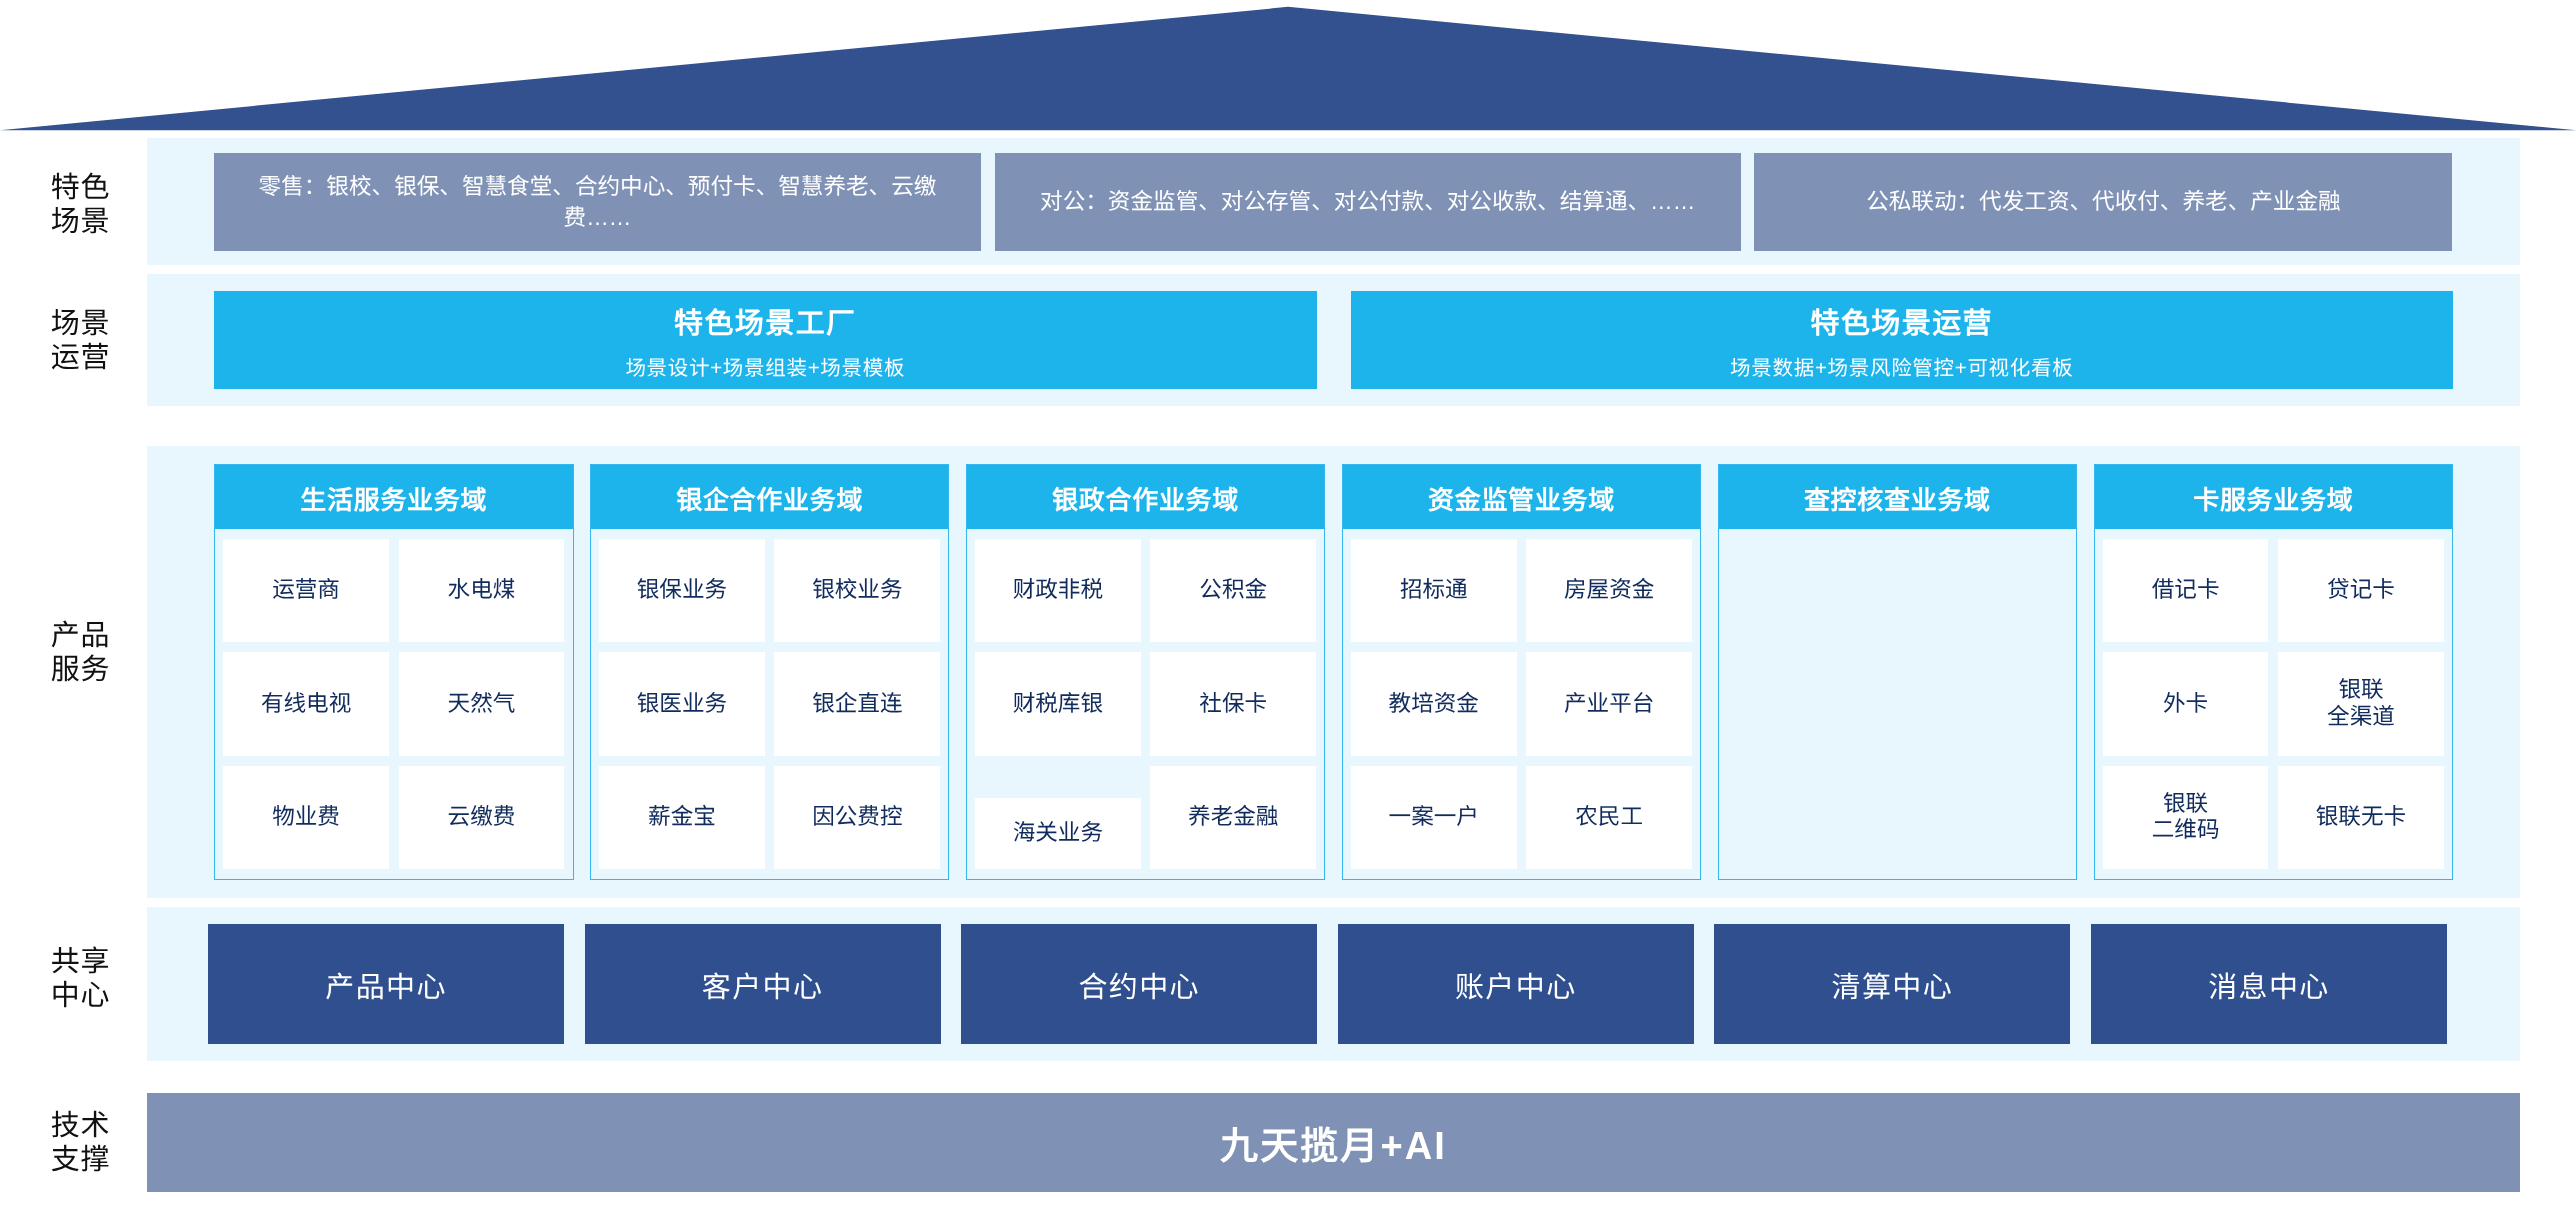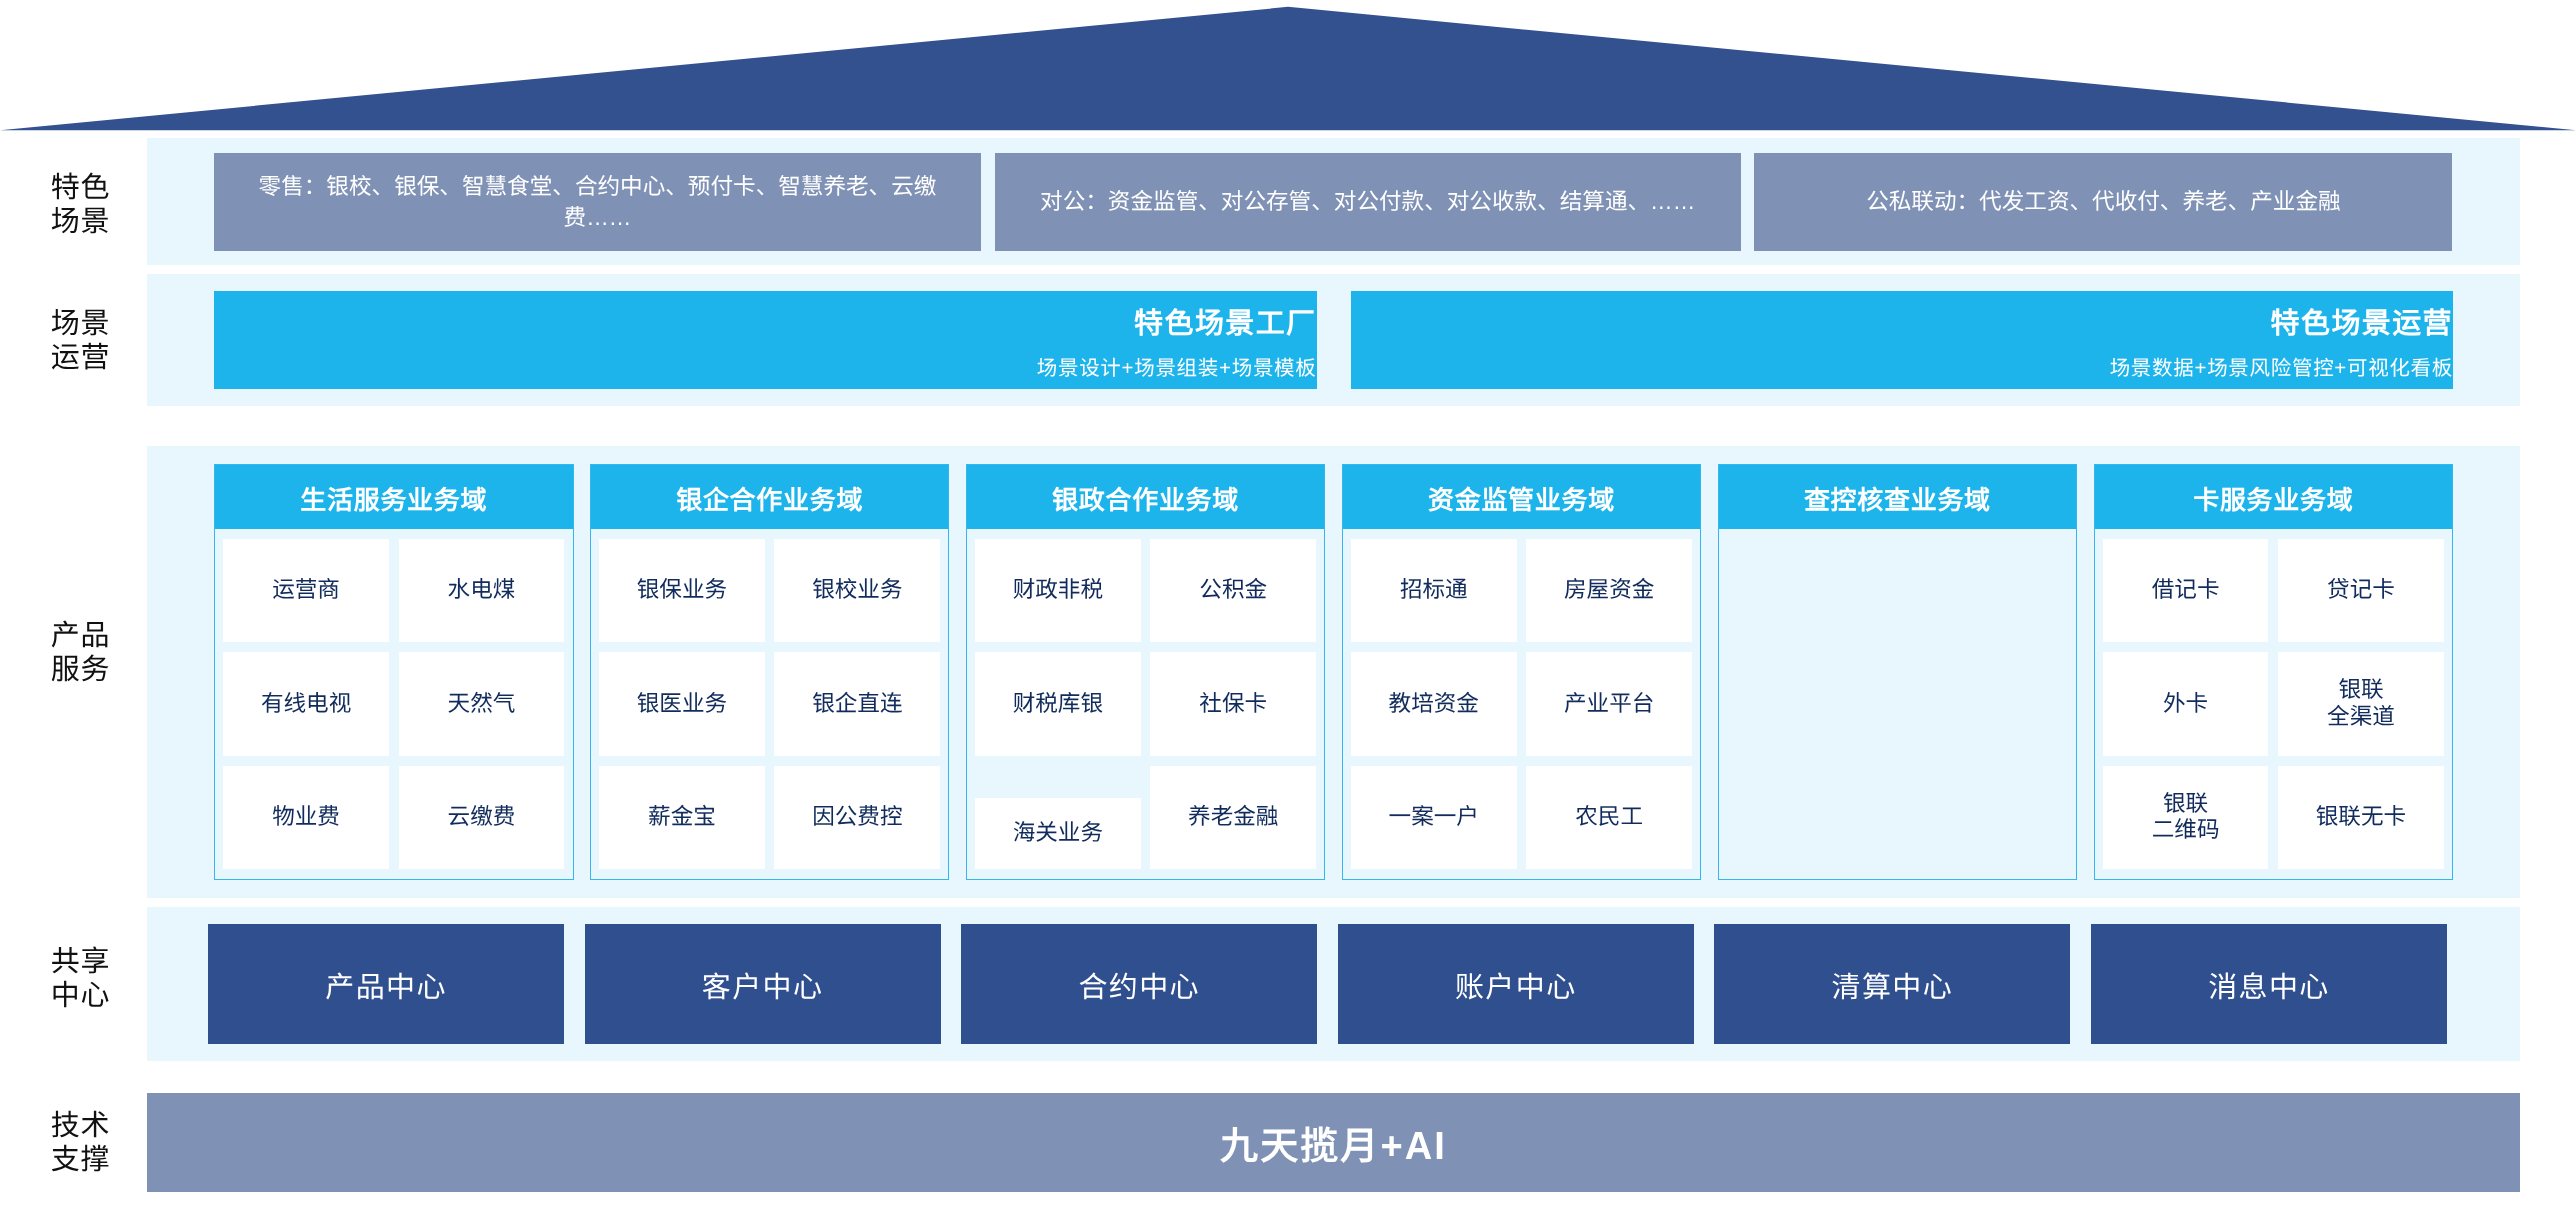"特色场景工厂" .ops-box { align-items: flex-end -> center }
